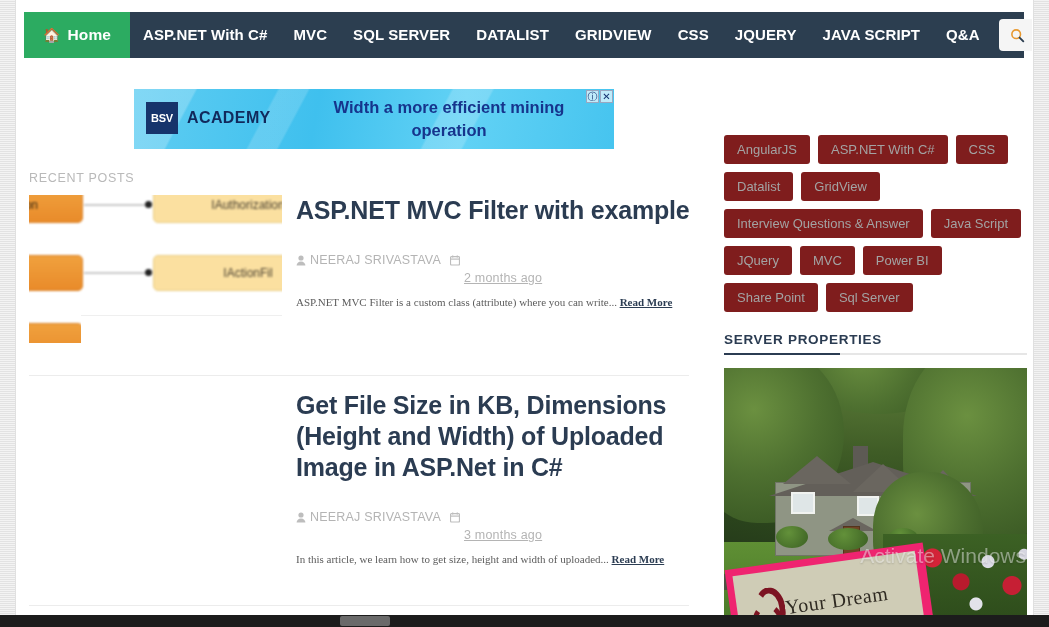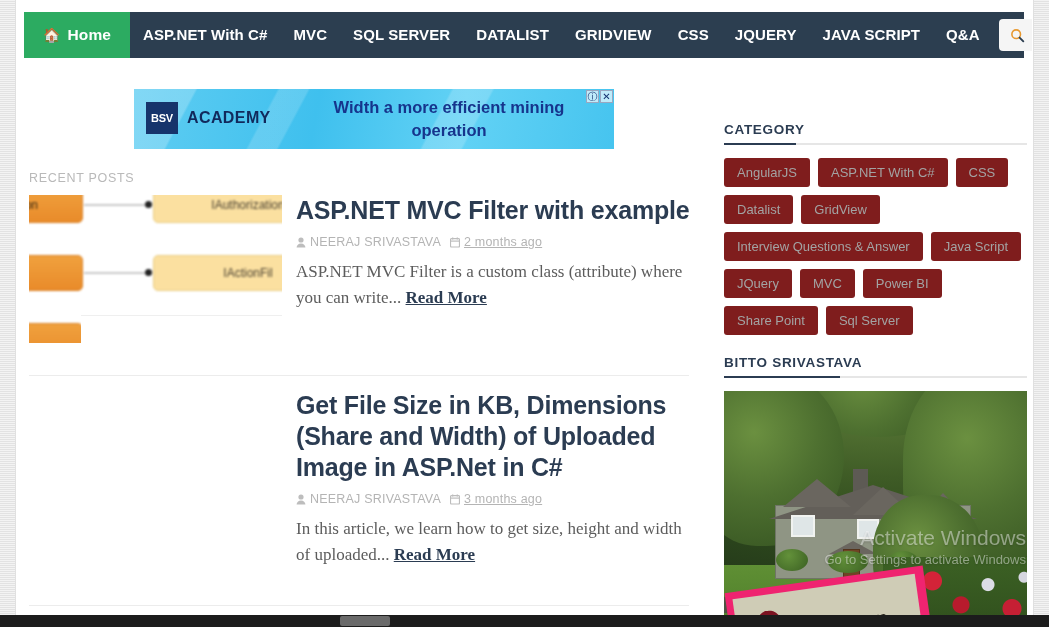"CATEGORY" div.widget-head { html: <div> <span>CATEGORY</span> <span></span> </div> -> none }
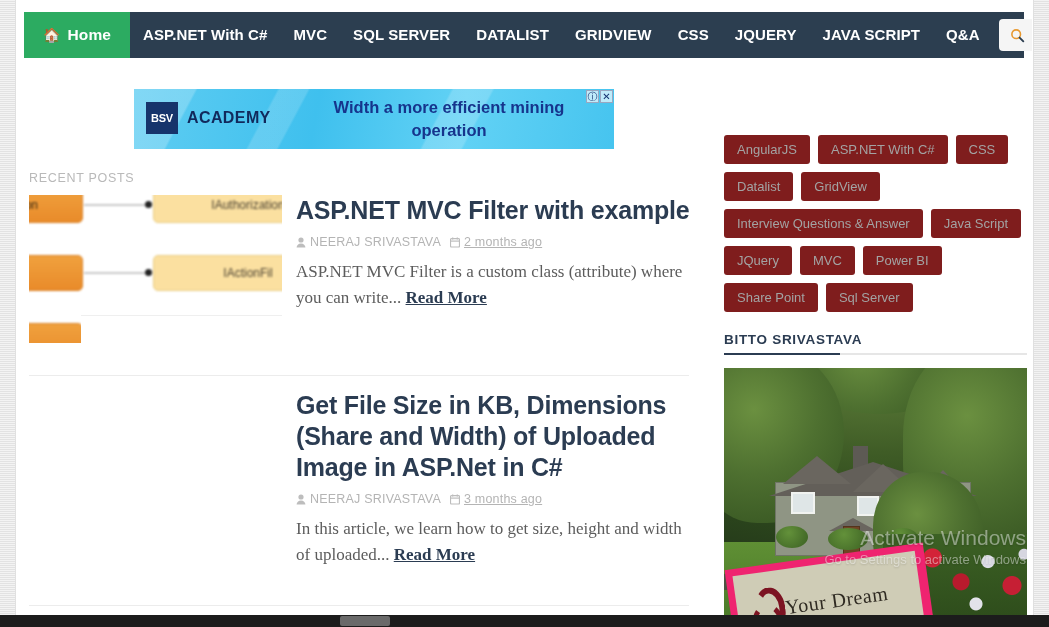"2 months ago" .meta-date { margin-top: none -> 36px }
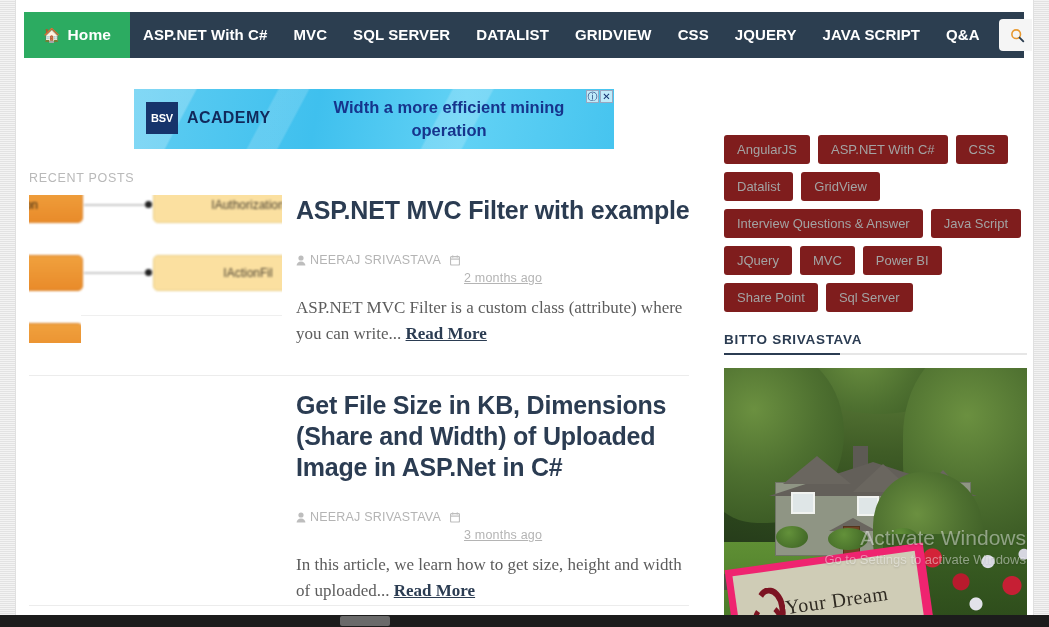"ASP.NET MVC Filter is a" .art-excerpt { font-size: 17px -> 11px; margin-top: 10px -> 4px }
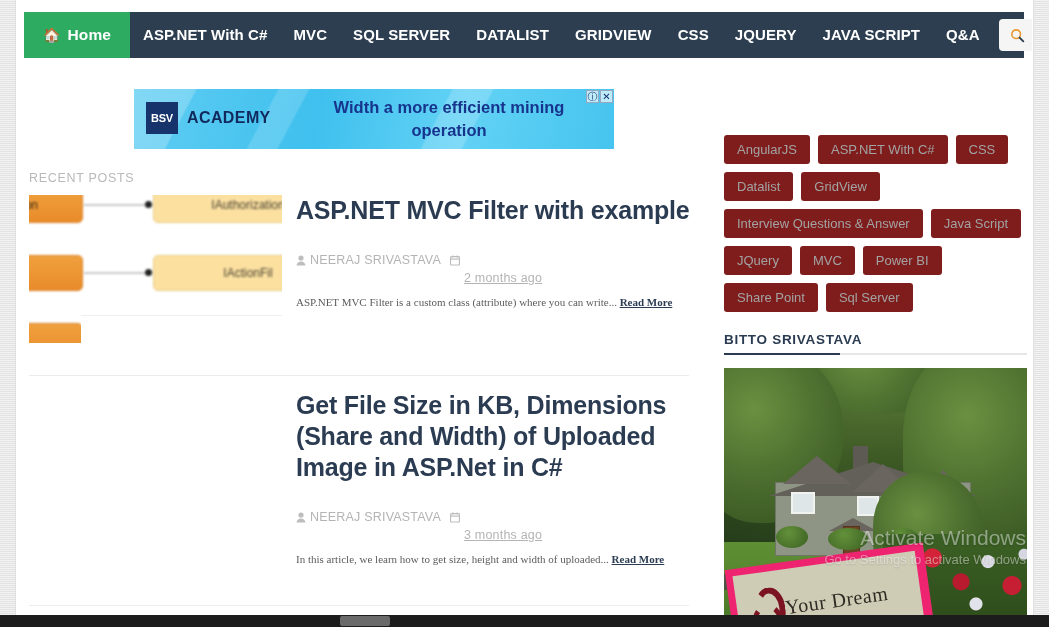"BITTO SRIVASTAVA" span { text: BITTO SRIVASTAVA -> SERVER PROPERTIES }
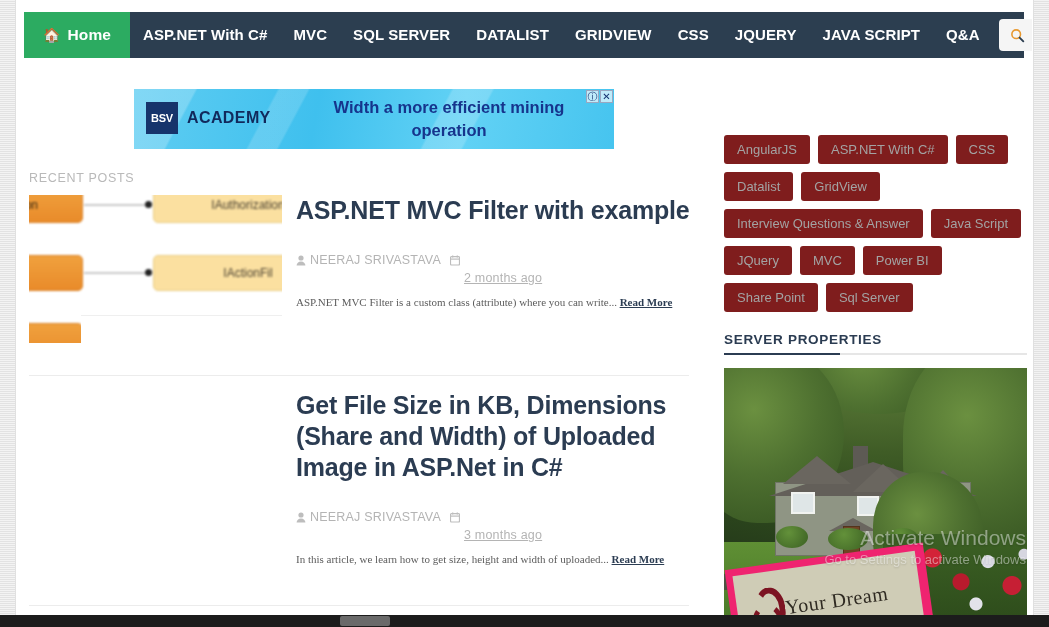"Get File Size in KB," h2.art-title { text: Share -> Height }
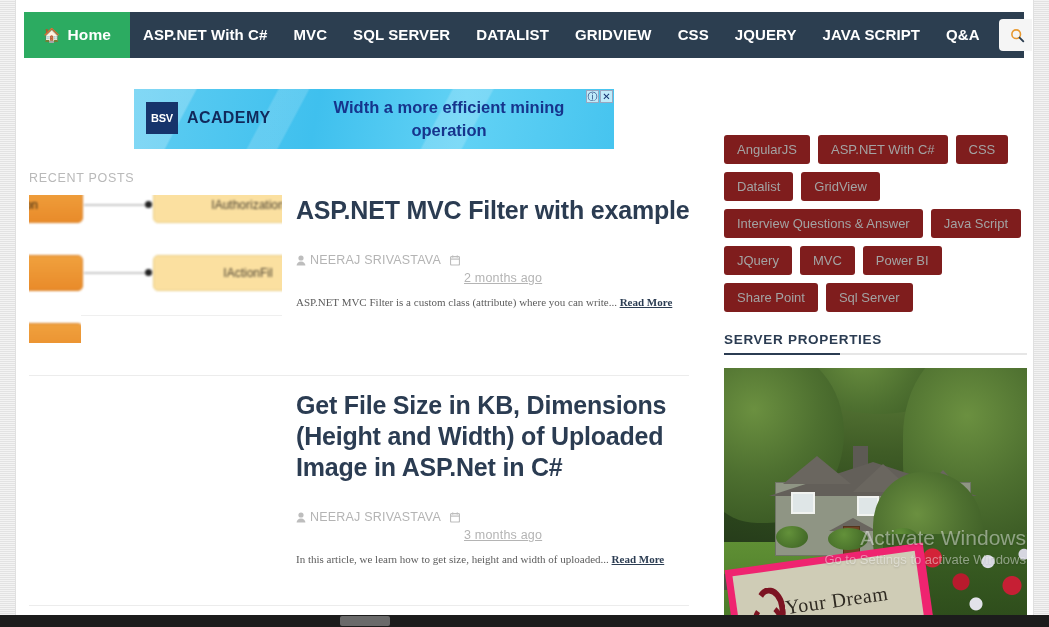"Go to Settings to activate" div.wm-sub { html: <div>Go to Settings to activate Windows</div> -> none }
